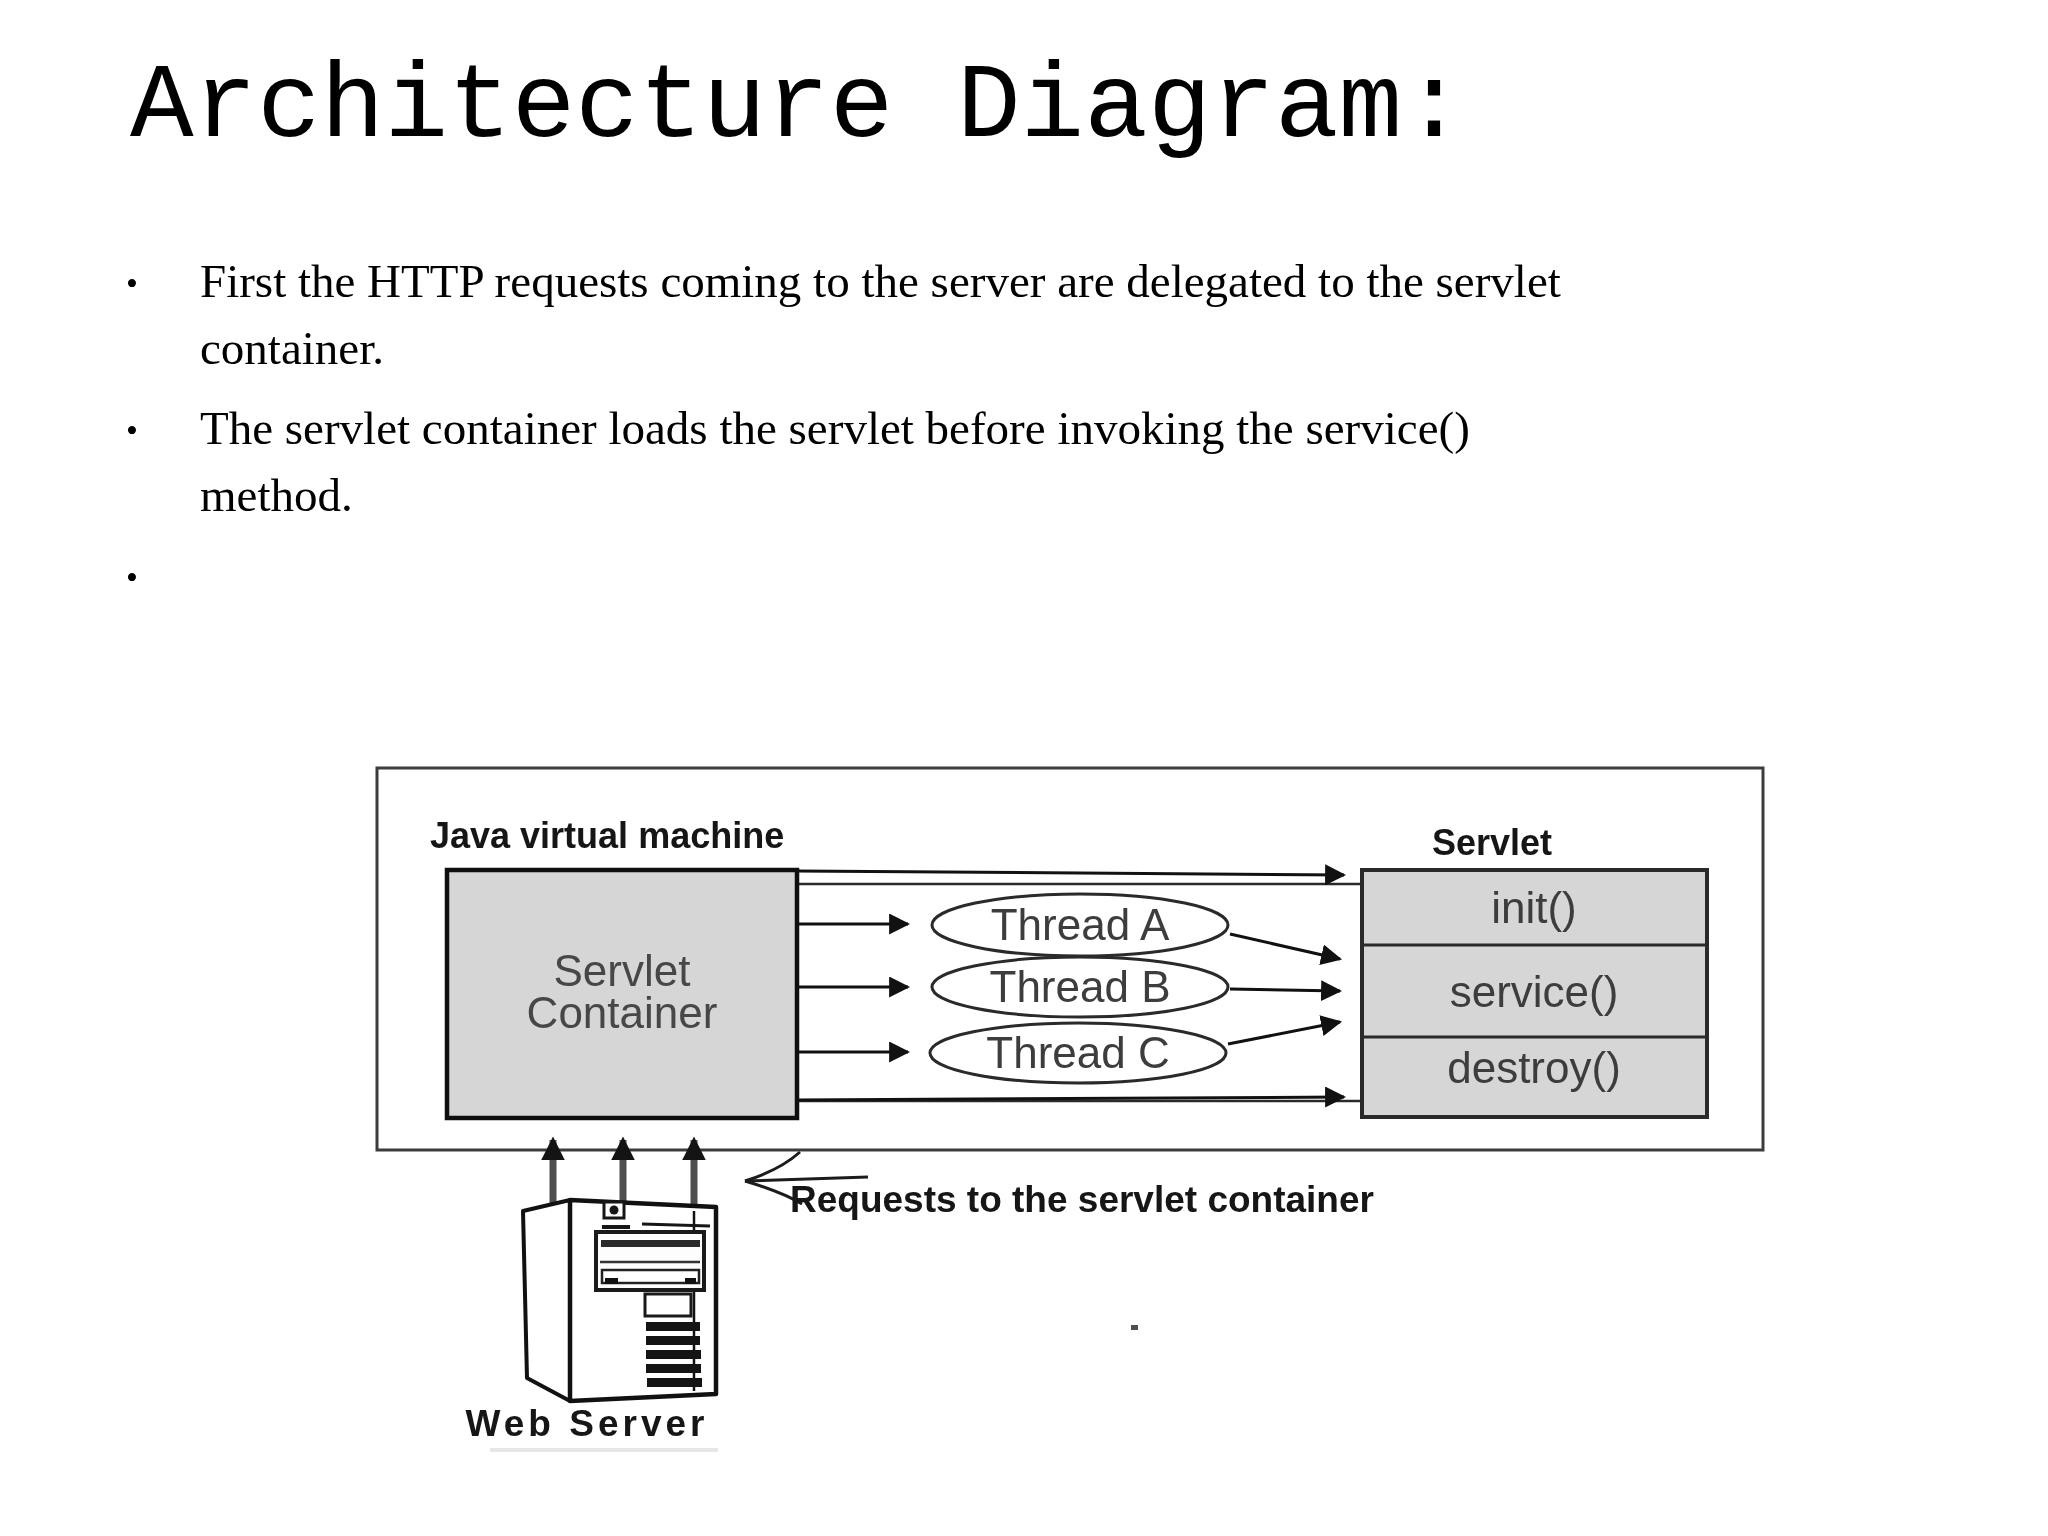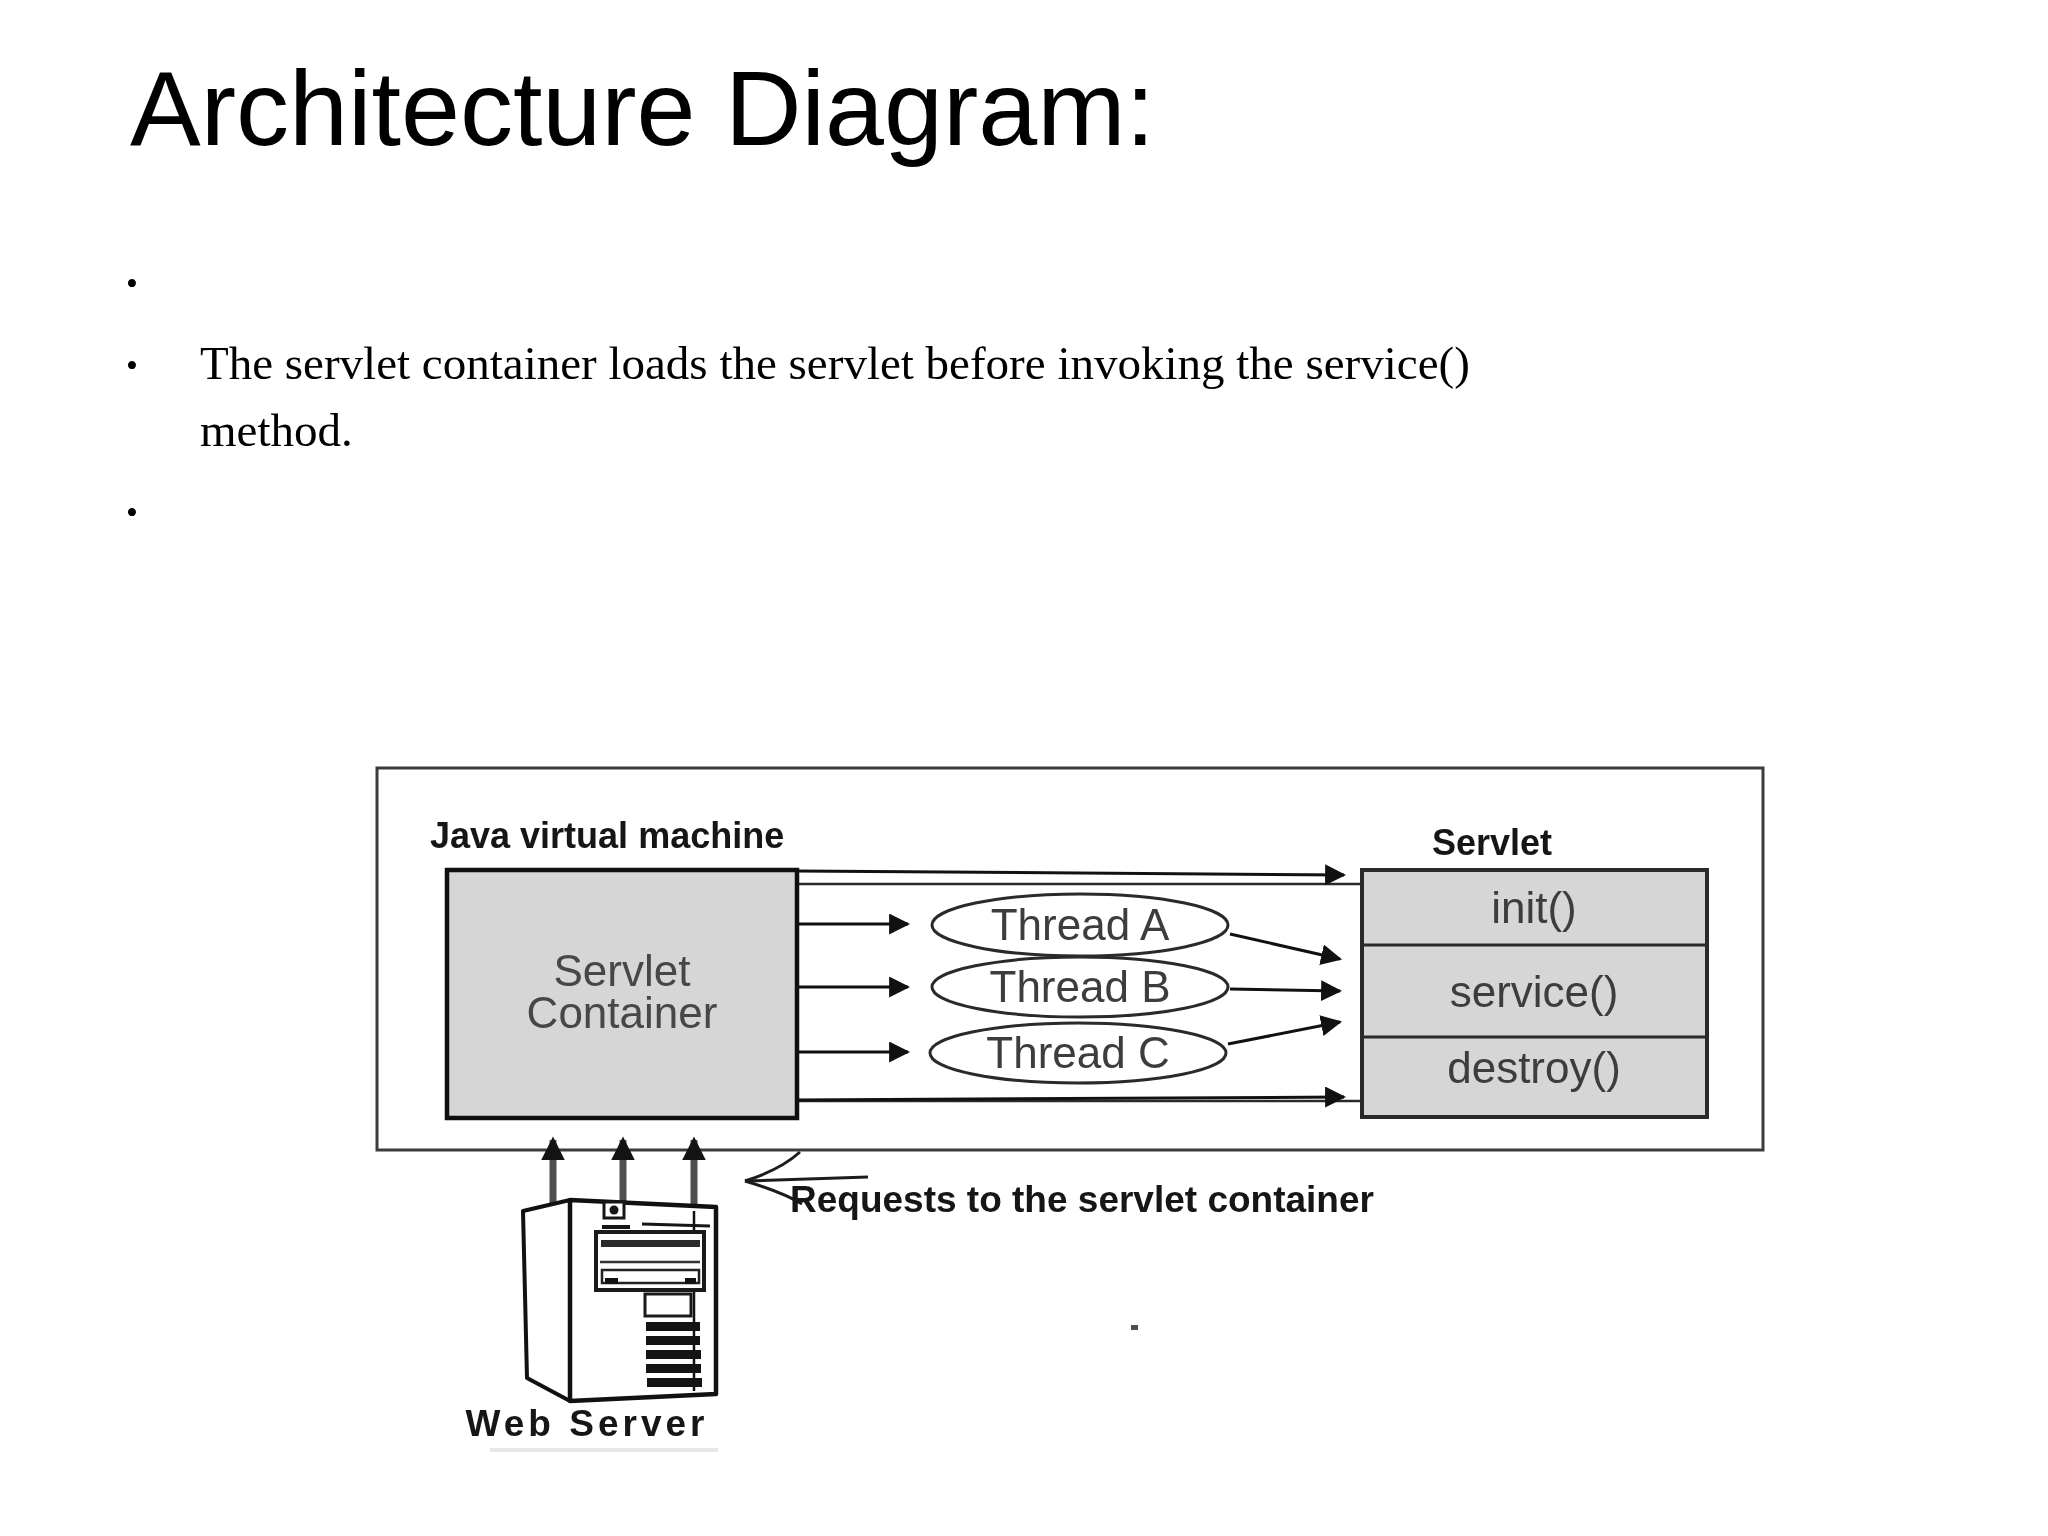"Architecture Diagram:" .title { font-family: Liberation Sans, sans-serif -> Liberation Mono, monospace }
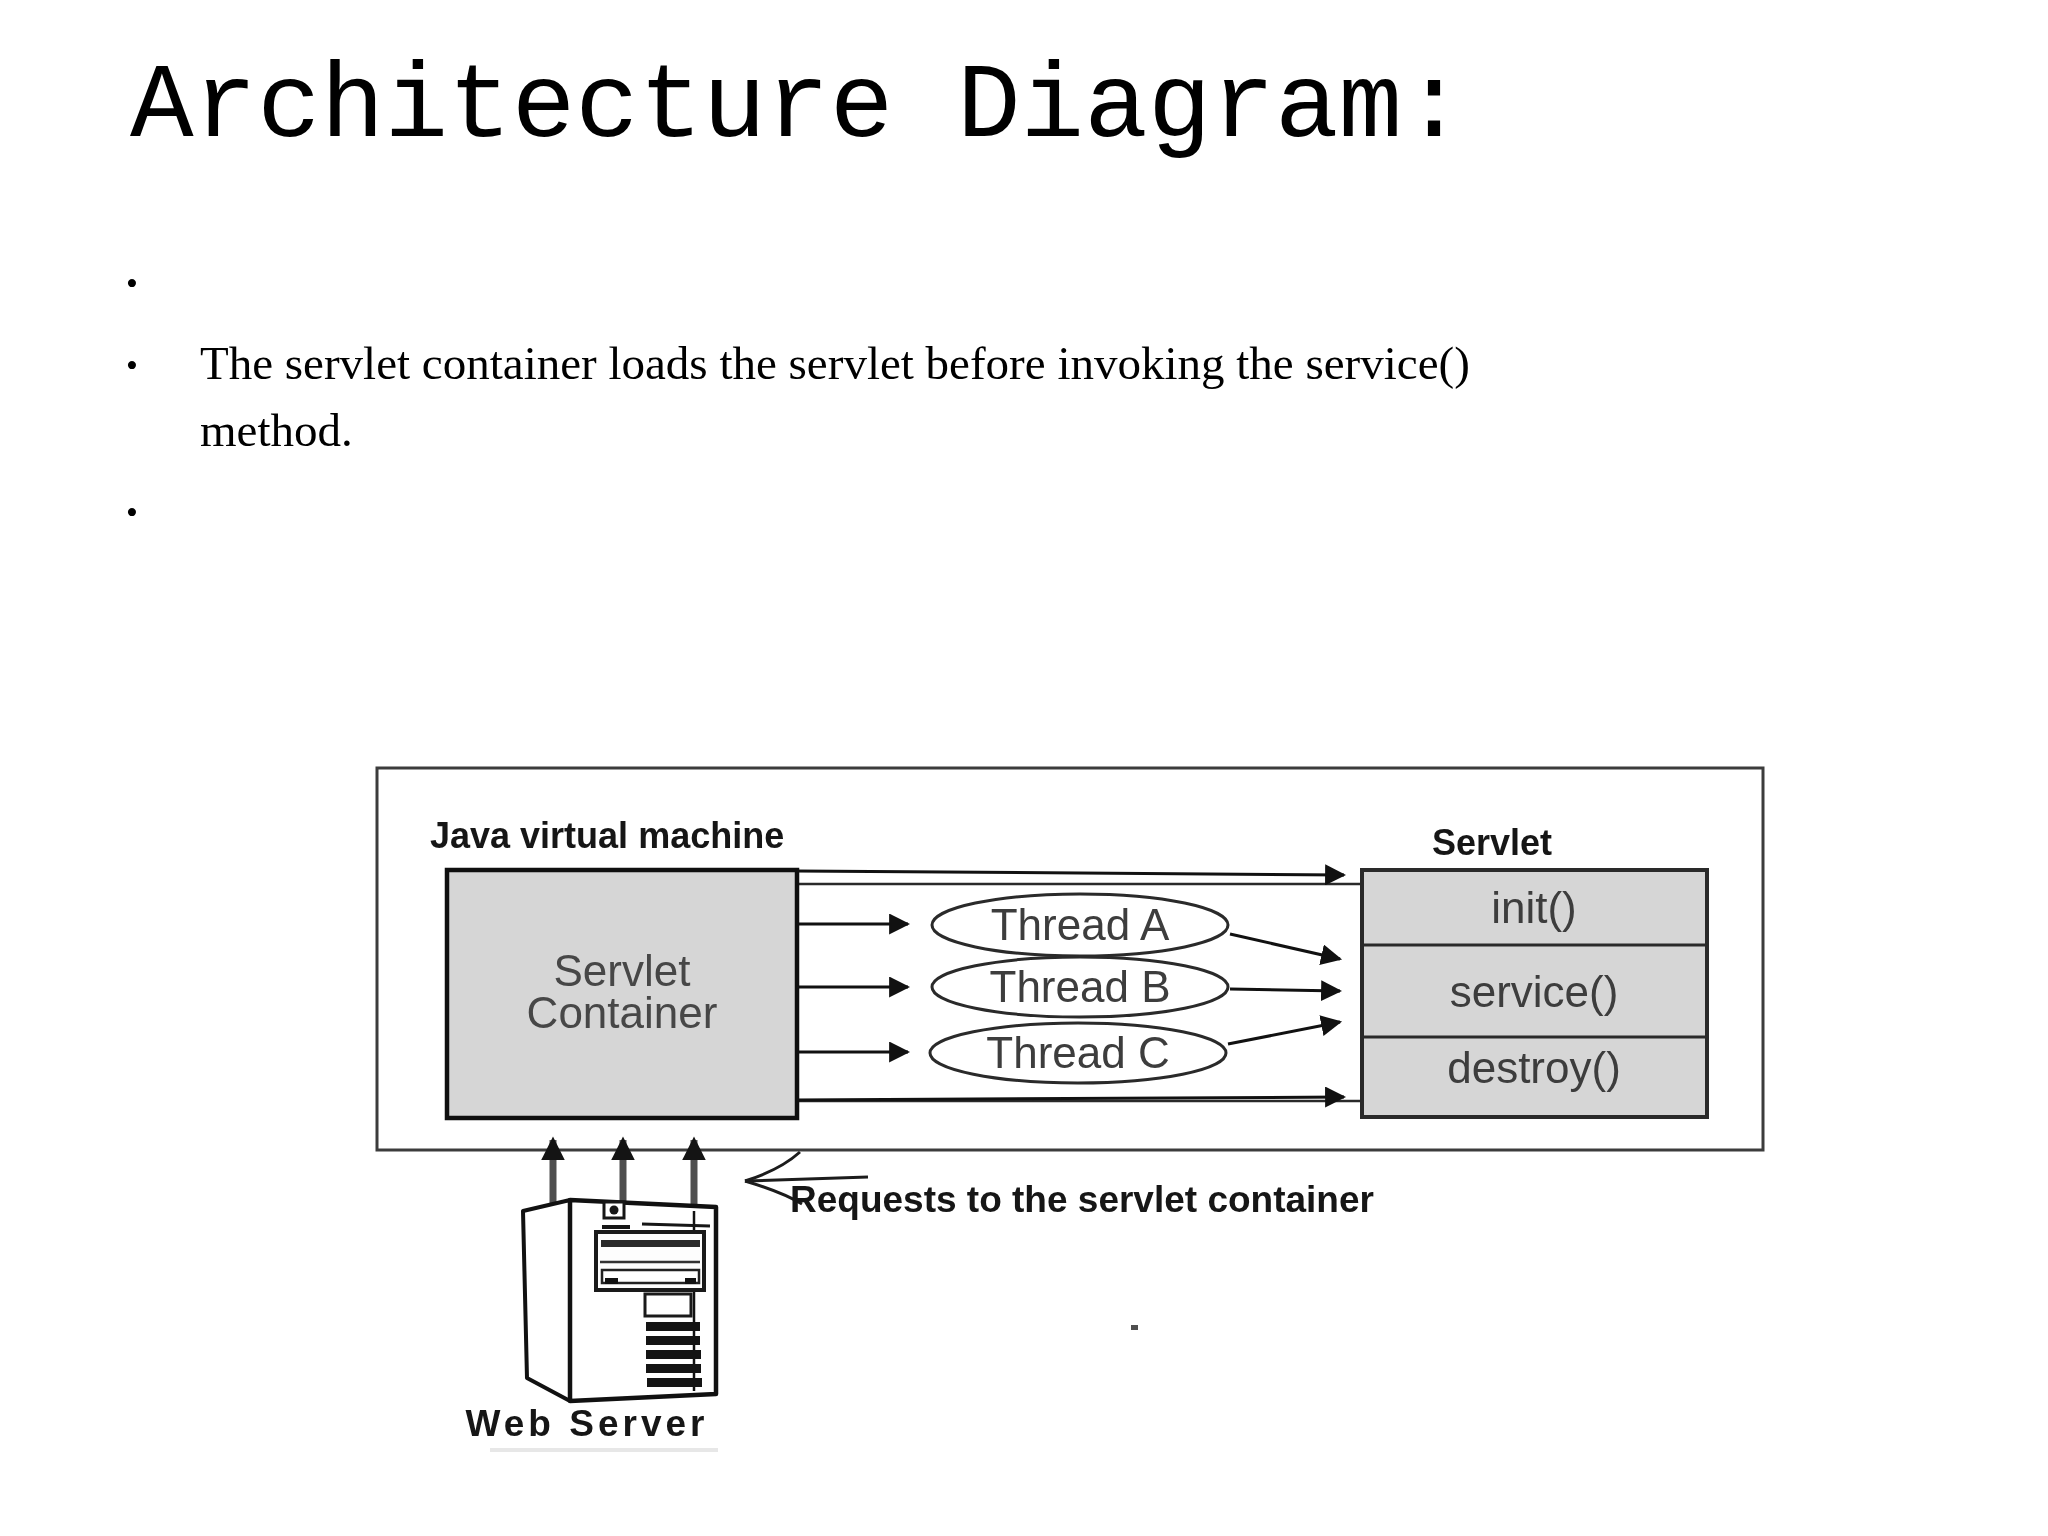"First the HTTP requests coming" div.btext { html: none -> <div>First the HTTP requests coming to the server are delegated to the servlet container.</div> }
